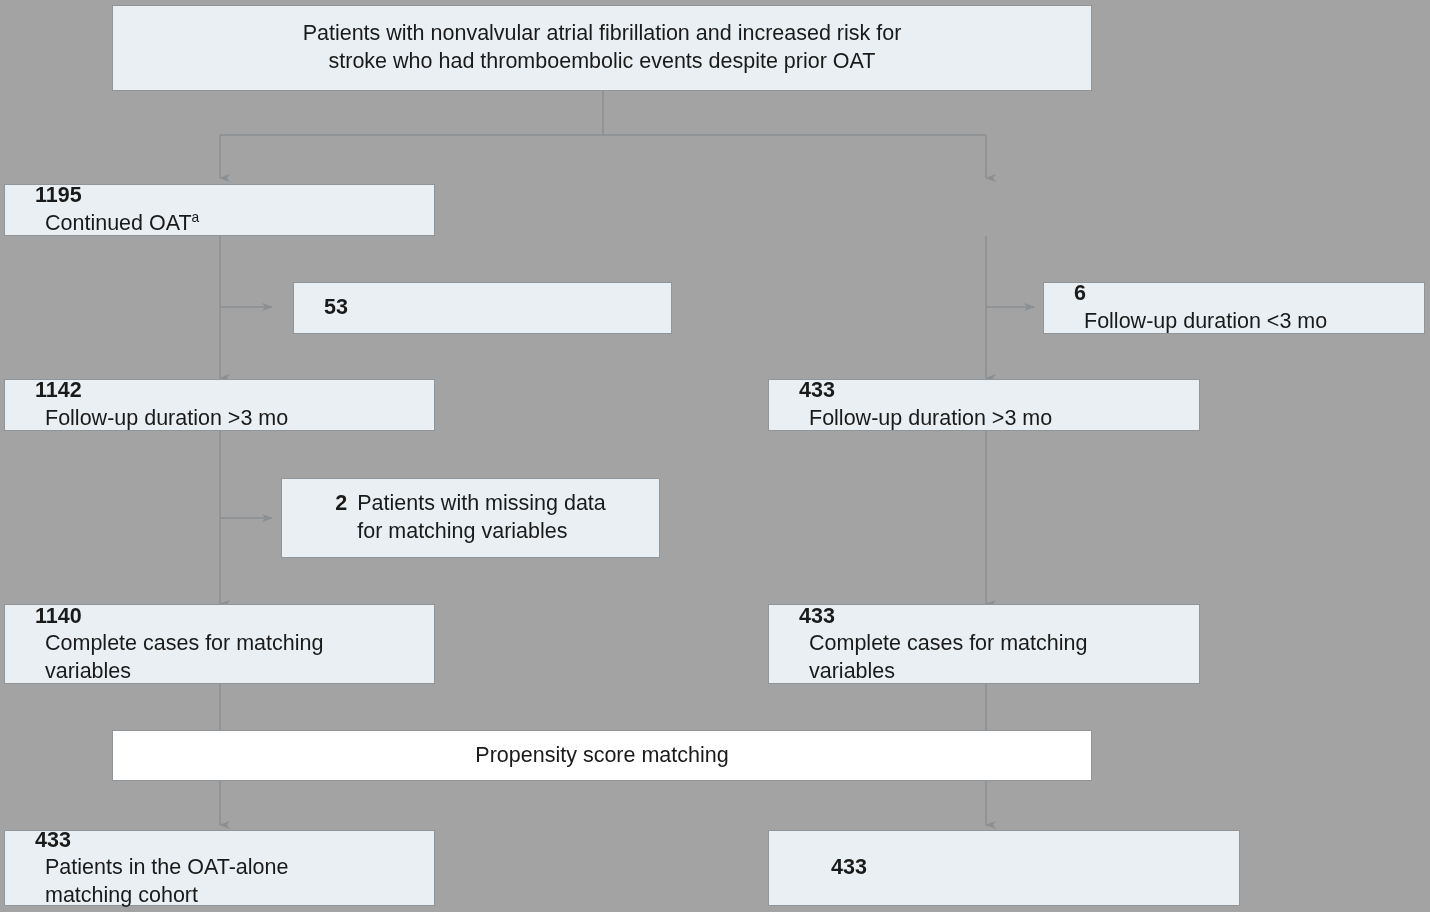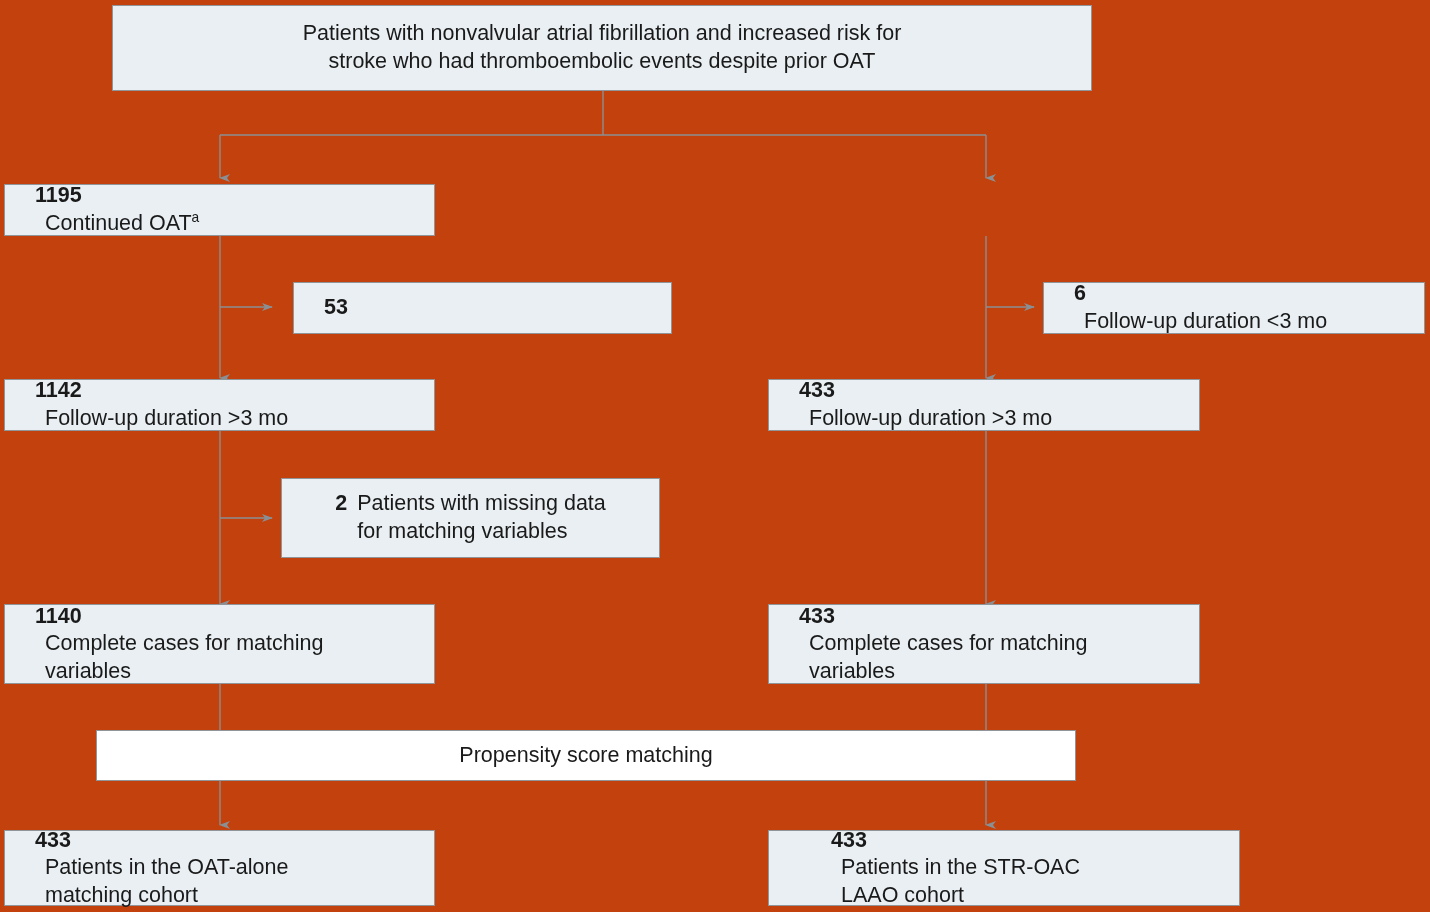"Patients with nonvalvular atrial" #flow { background: #c2410c -> #a3a3a3 }
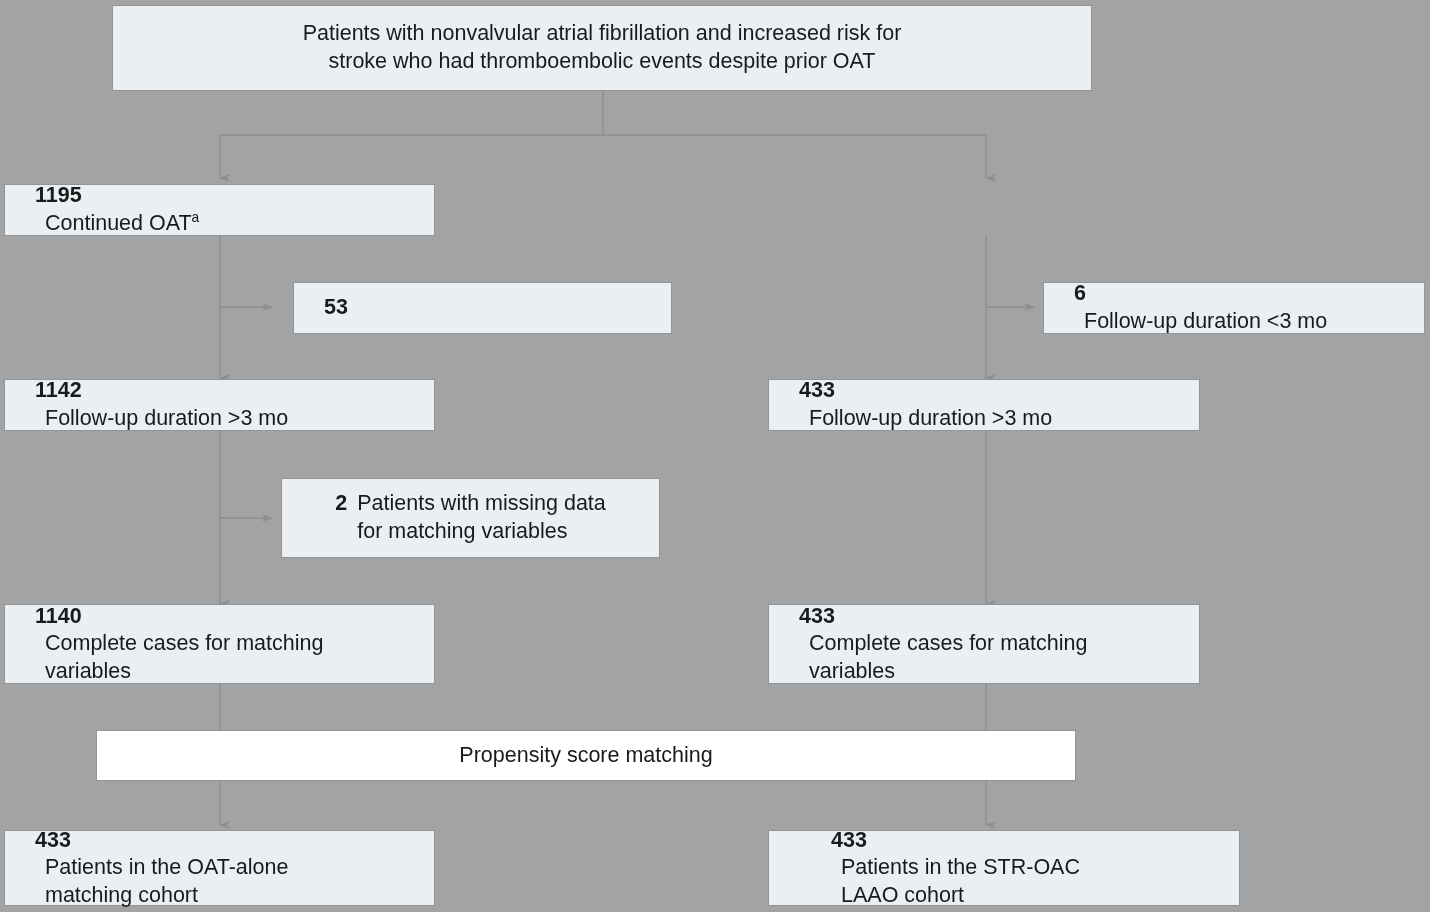"Propensity score matching" div.node { left: 96px -> 112px }
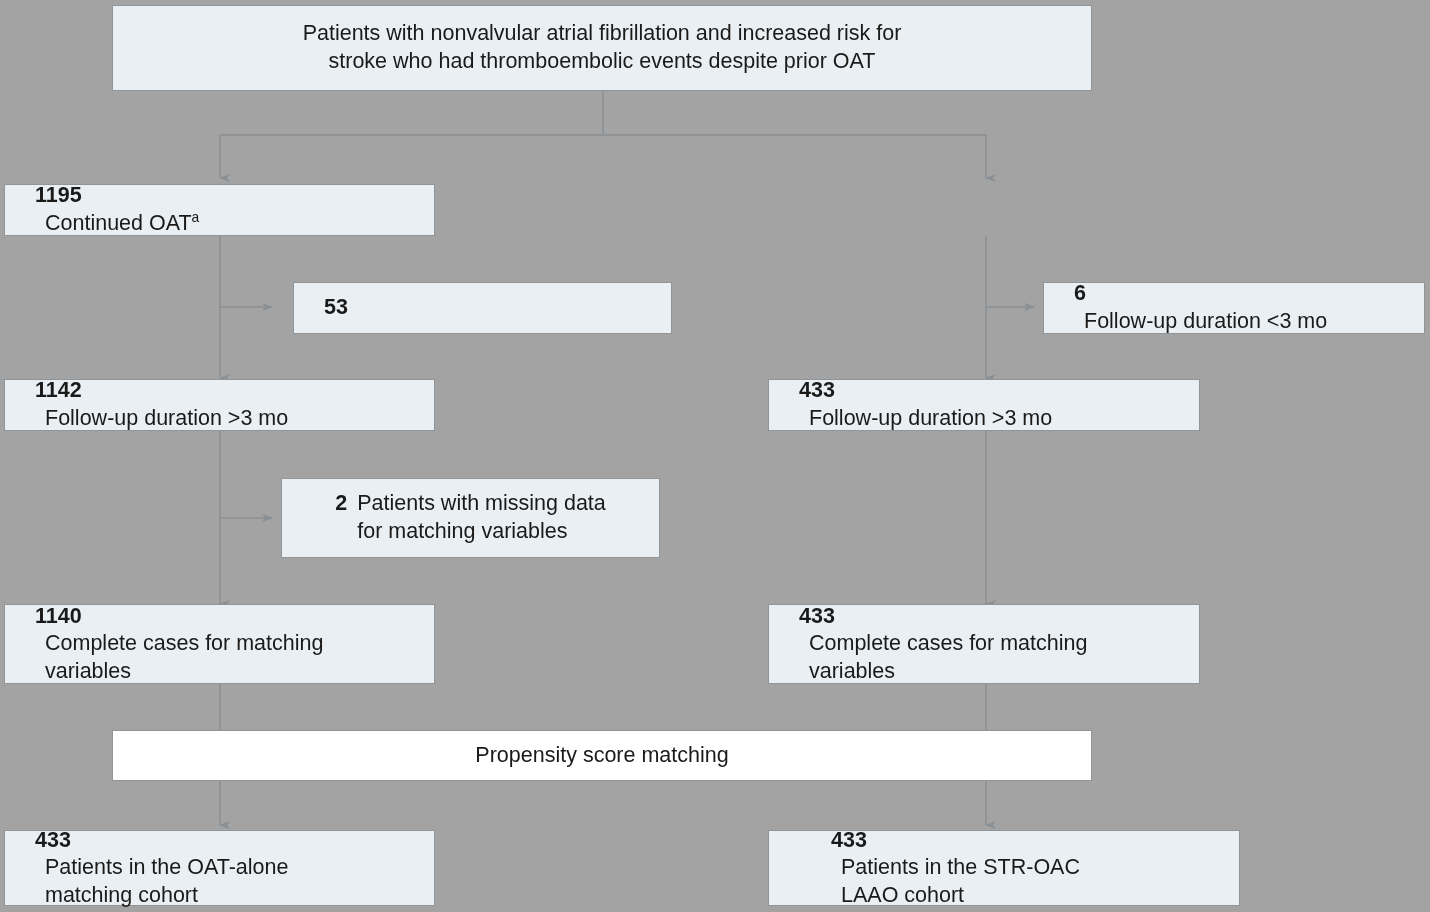"Patients in the STR-OAC" span.label { html: <span>Patients in the STR-OAC LAAO cohort</span> -> none }
